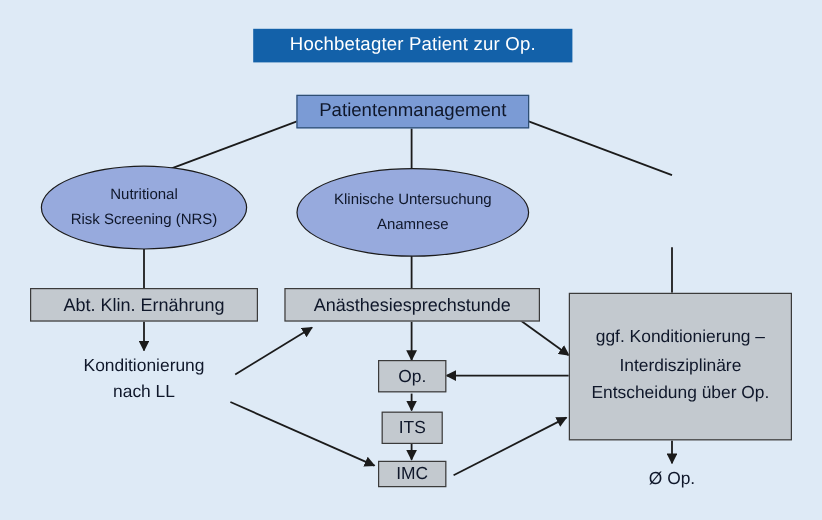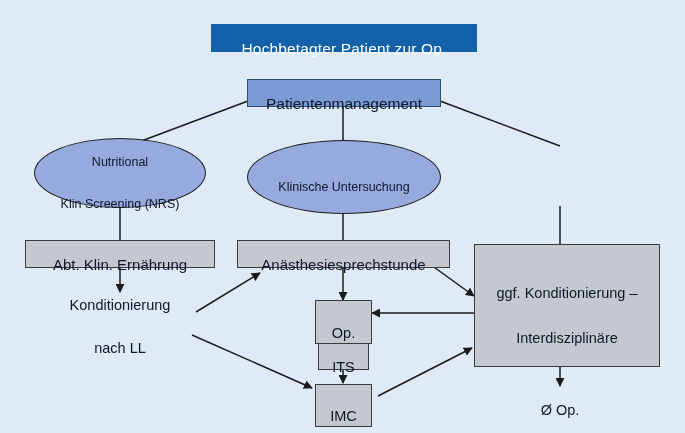"Hochbetagter Patient zur Op." .node .line { margin-top: 21px -> none }
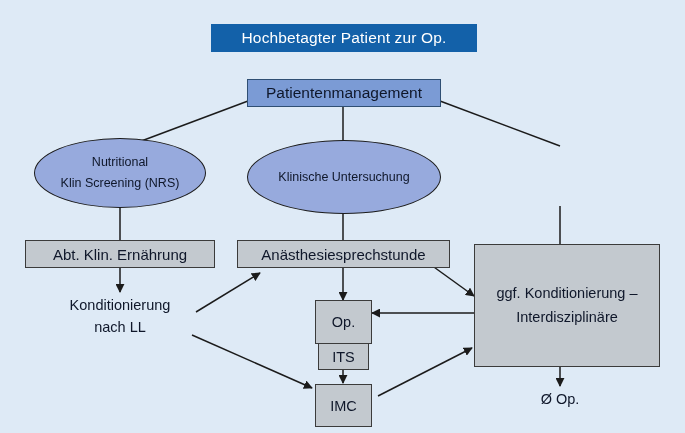"Klin Screening (NRS)" span.line { text: Klin -> Risk }
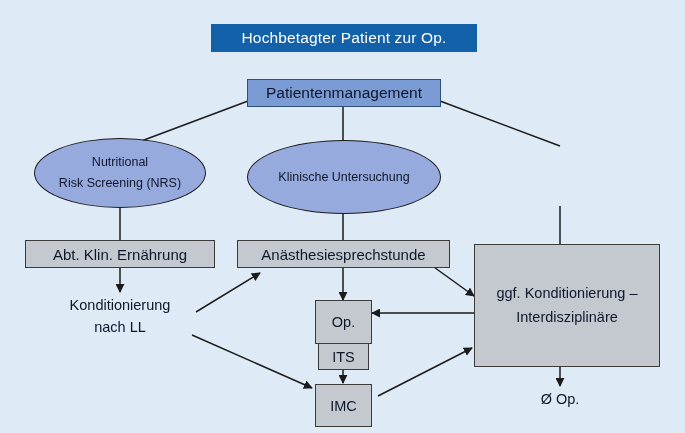"Anamnese" span.line { html: none -> <span>Anamnese</span> }
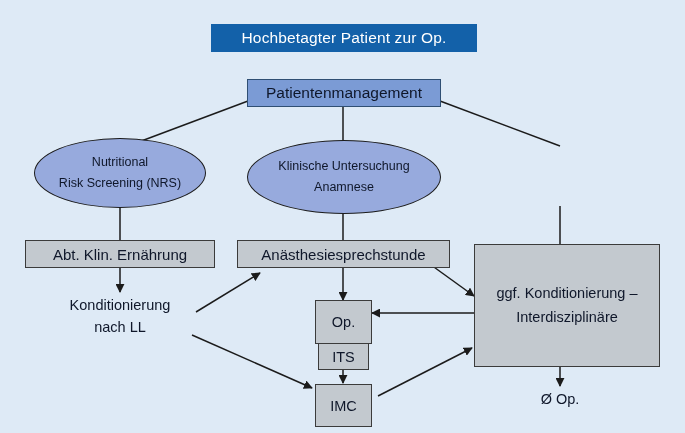"Op." div.node { height: 44px -> 27px }
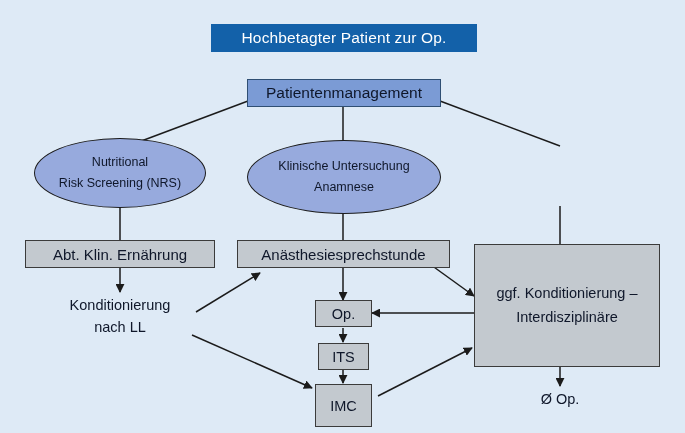"Entscheidung über Op." span.line { html: none -> <span>Entscheidung über Op.</span> }
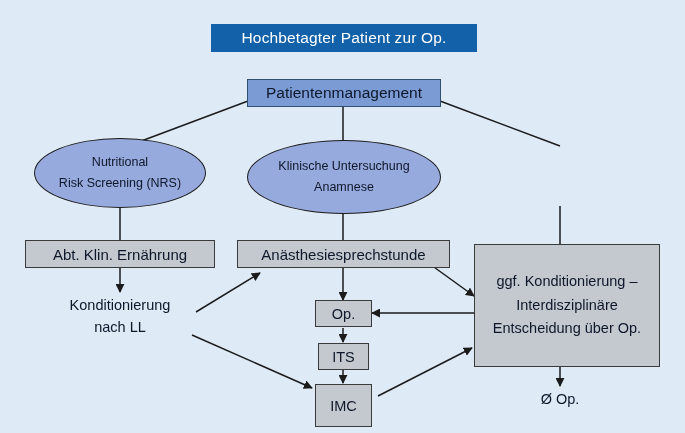"IMC" div.node { height: 43px -> 22px }
